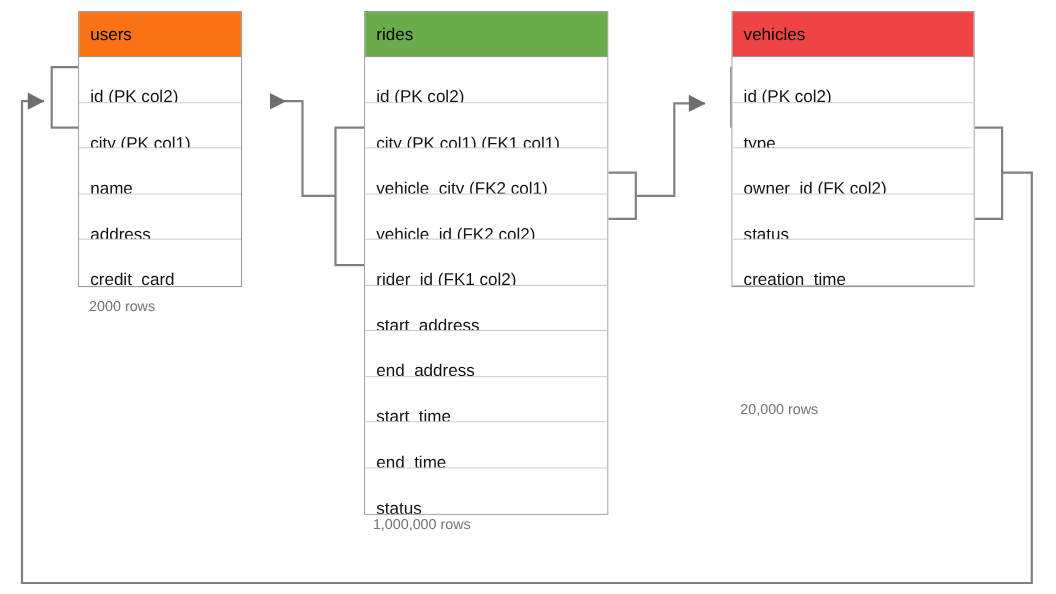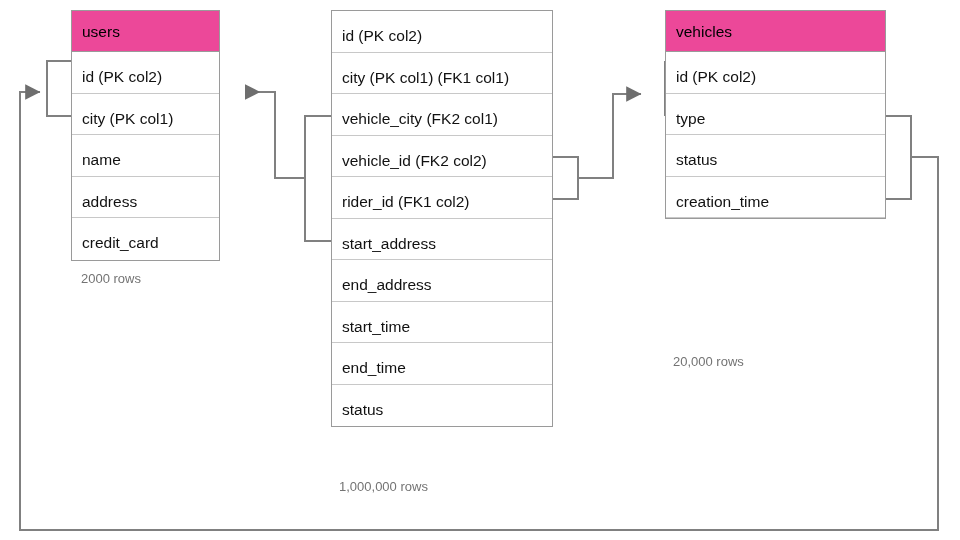"users" div.tbl-header { background: #ec4899 -> #f97316 }
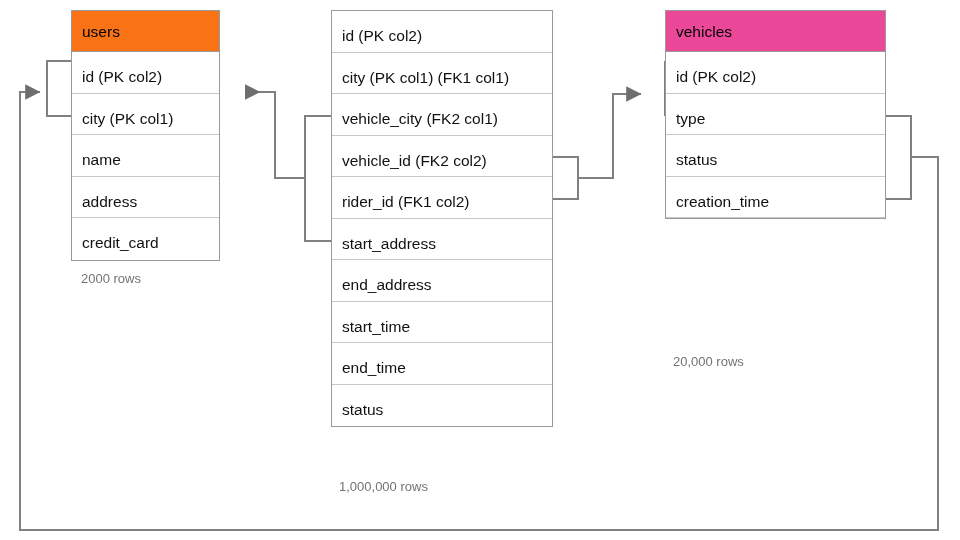"rides" div.tbl-header { html: none -> <div>rides</div> }
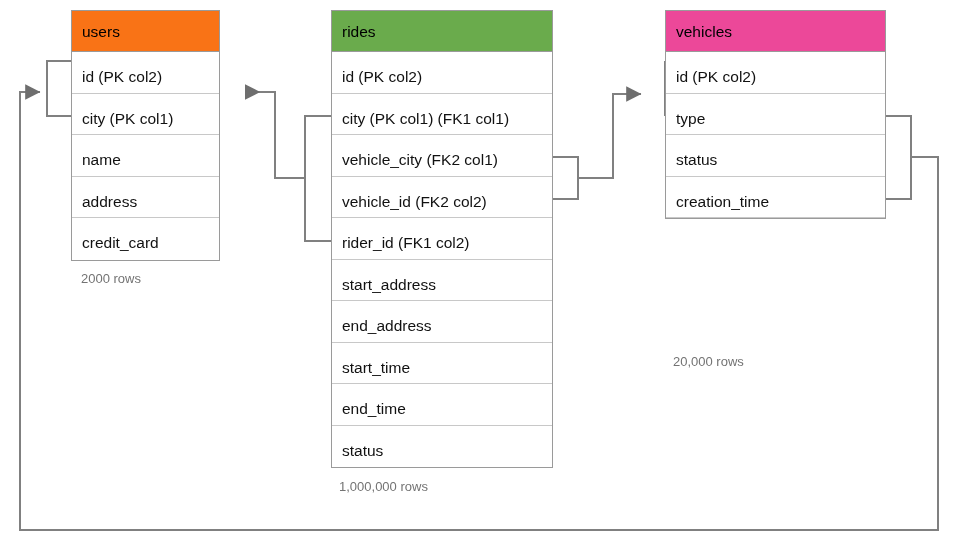"vehicles" div.tbl-header { background: #ec4899 -> #ef4444 }
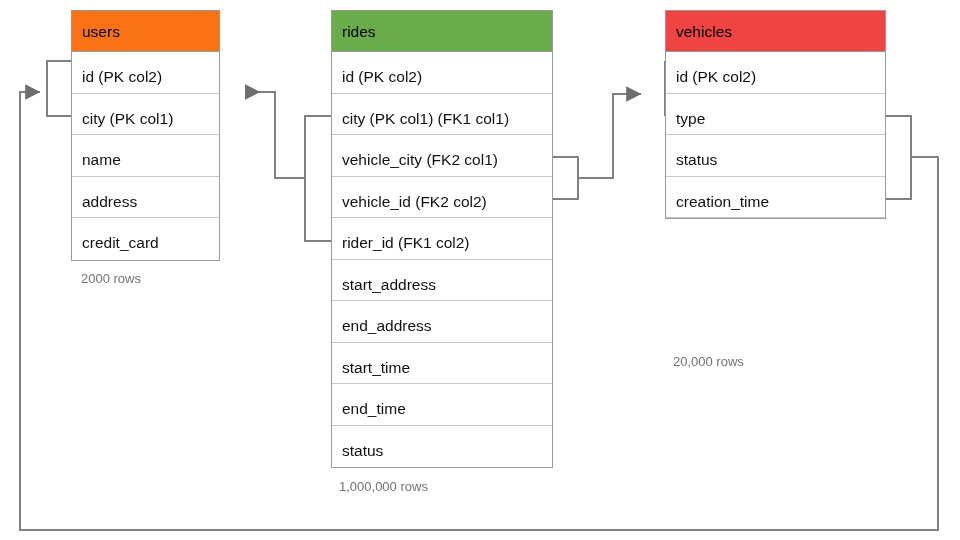"id (PK col2)" .tbl-row { padding: 4px 0 0 10px -> 16px 0 0 10px }
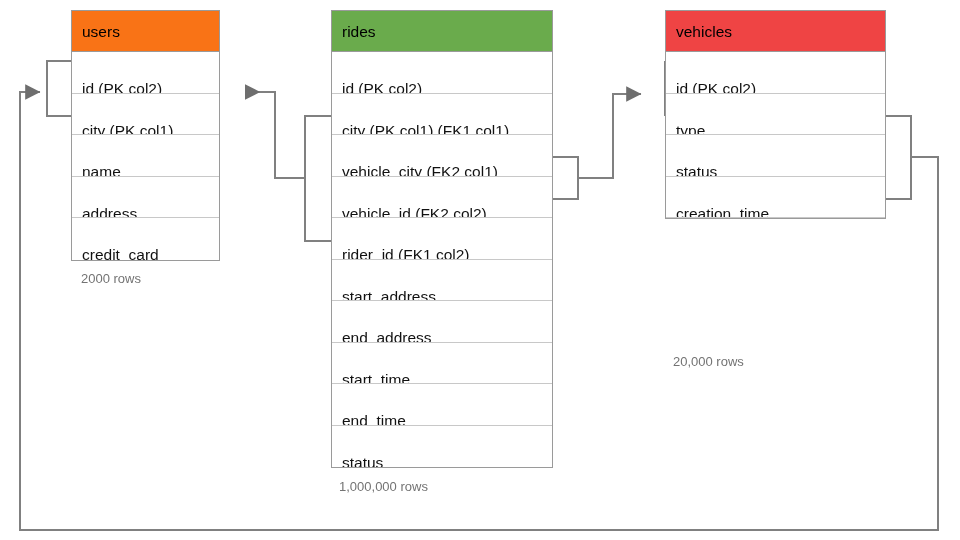"owner_id (FK col2)" div.tbl-row { html: none -> <div>owner_id (FK col2)</div> }
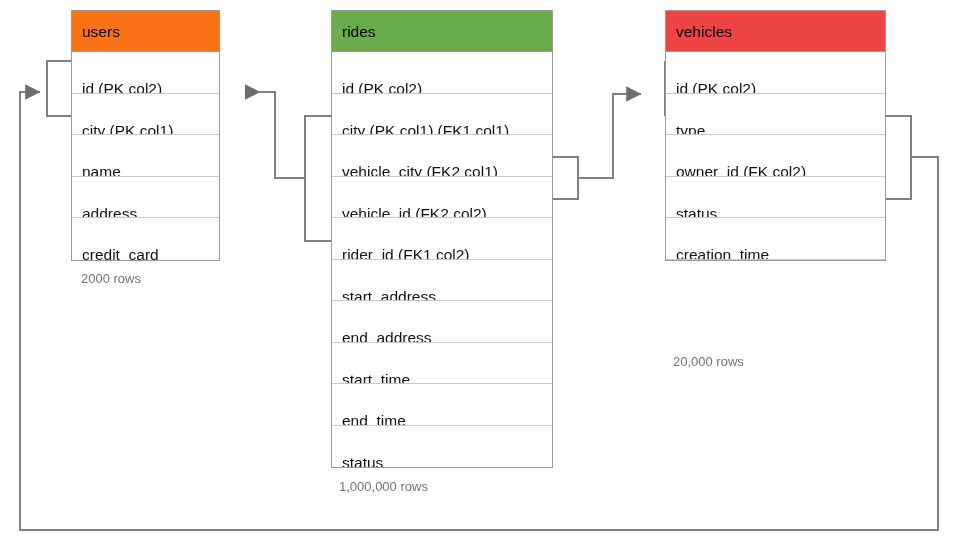"20,000 rows" div.rows-label { top: 354px -> 364px }
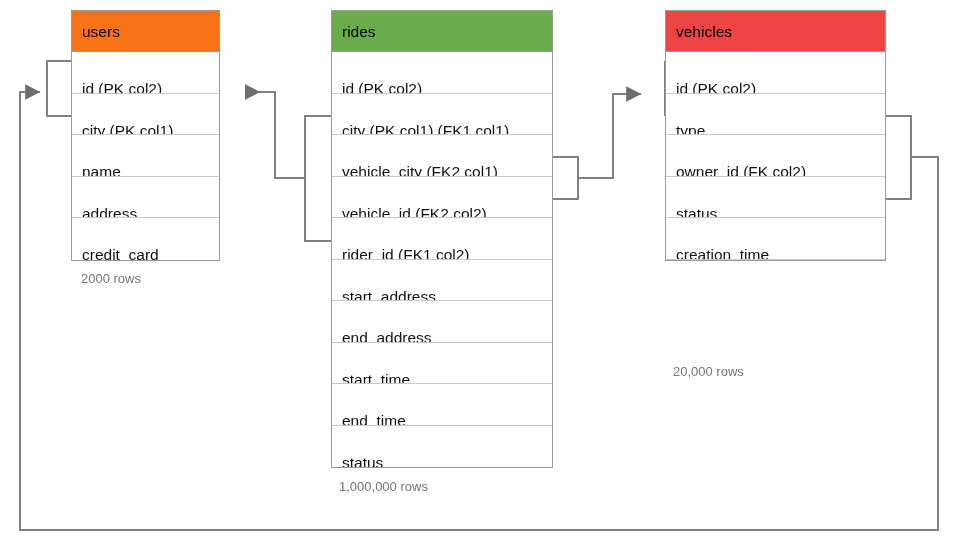"1,000,000 rows" div.rows-label { top: 479px -> 469px }
